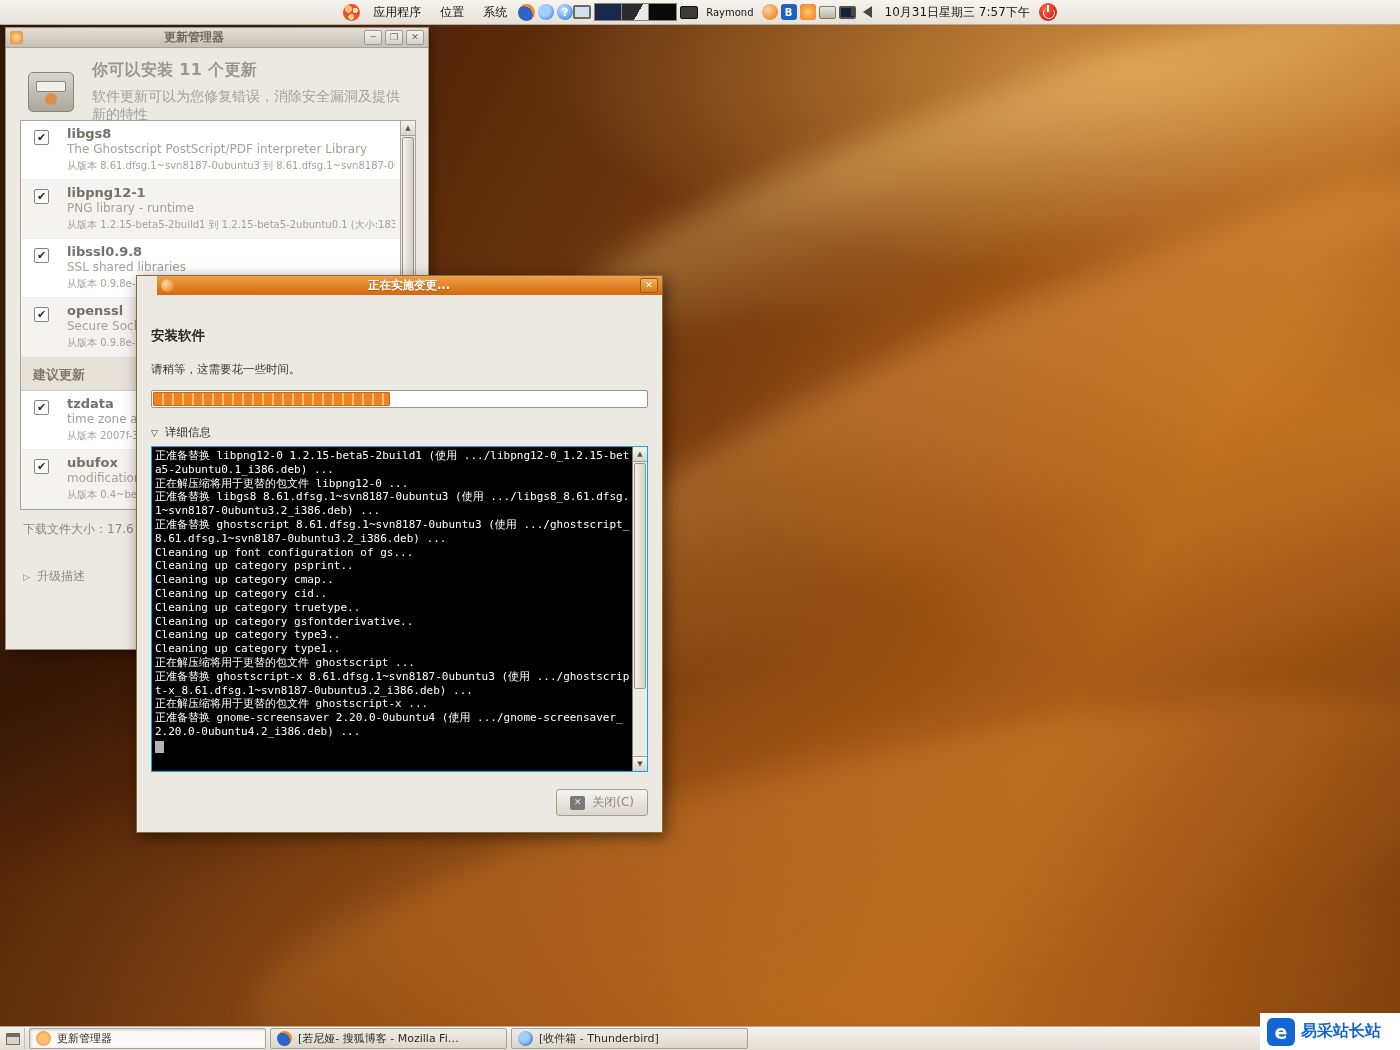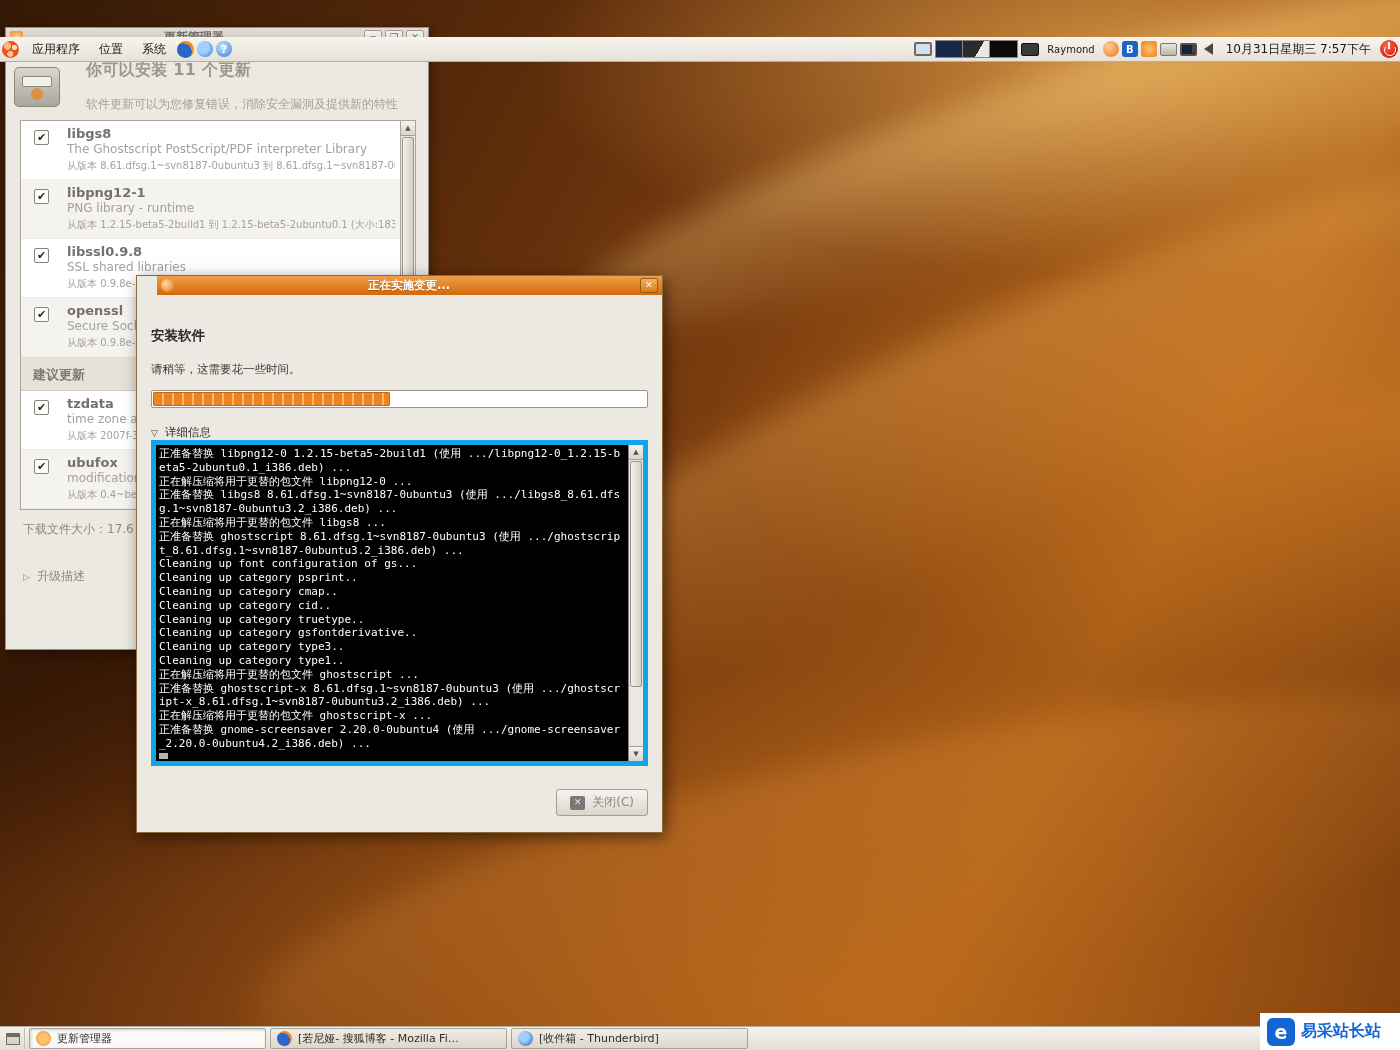"应用程序" .top-panel { justify-content: space-between -> center; margin-top: 37px -> none }
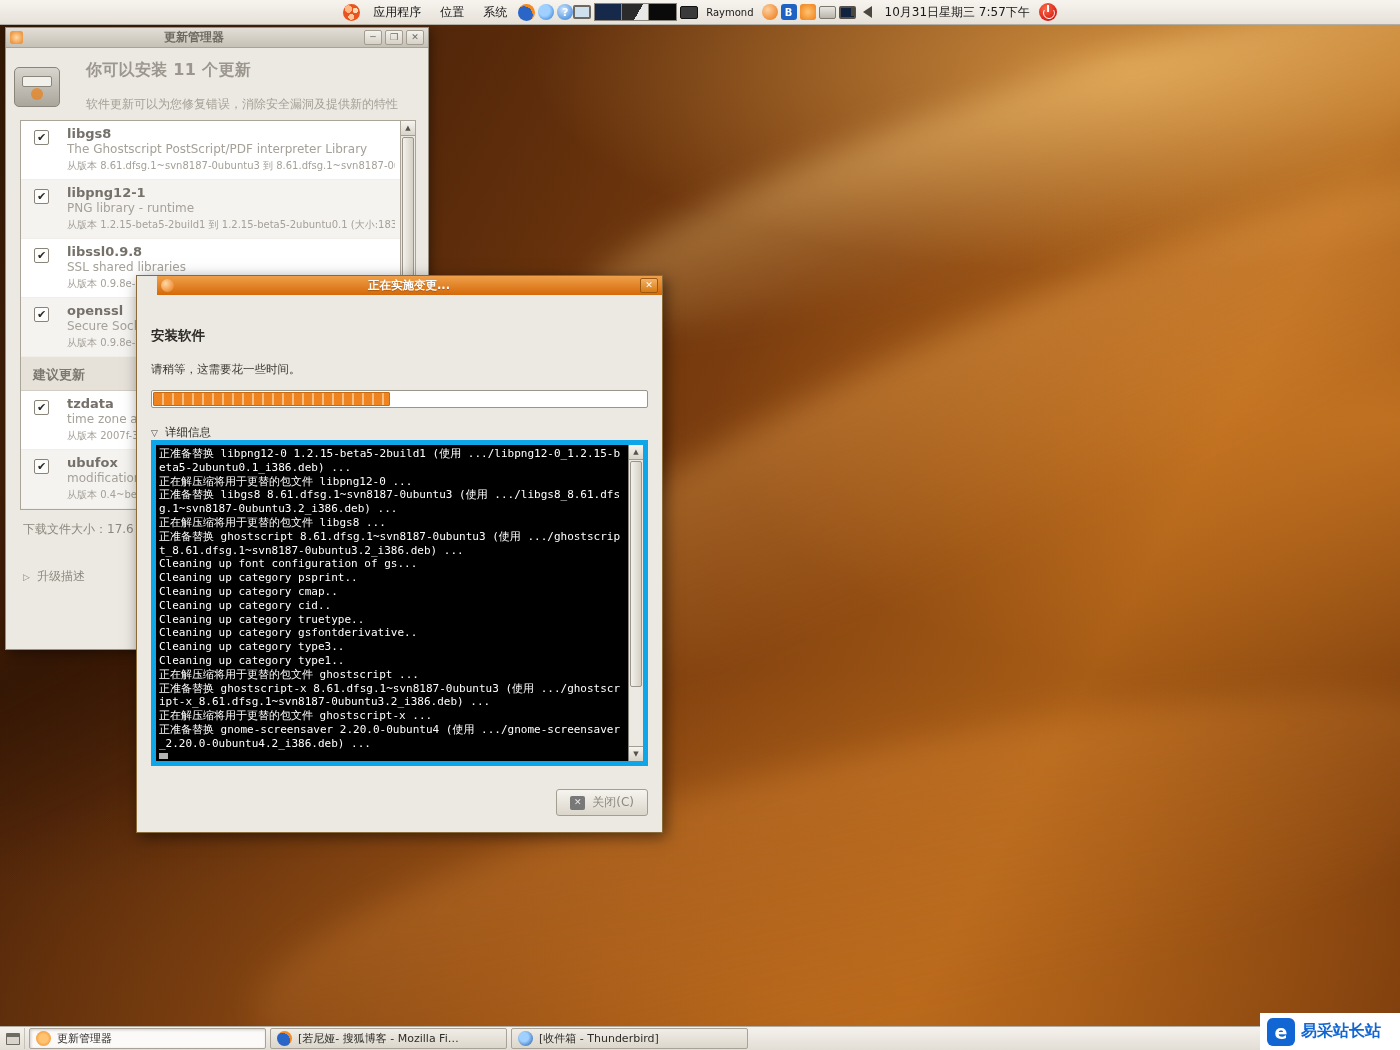"你可以安装 11 个更新" .um-header { gap: 26px -> 18px; padding: 12px 16px 8px 8px -> 12px 16px 8px 22px }
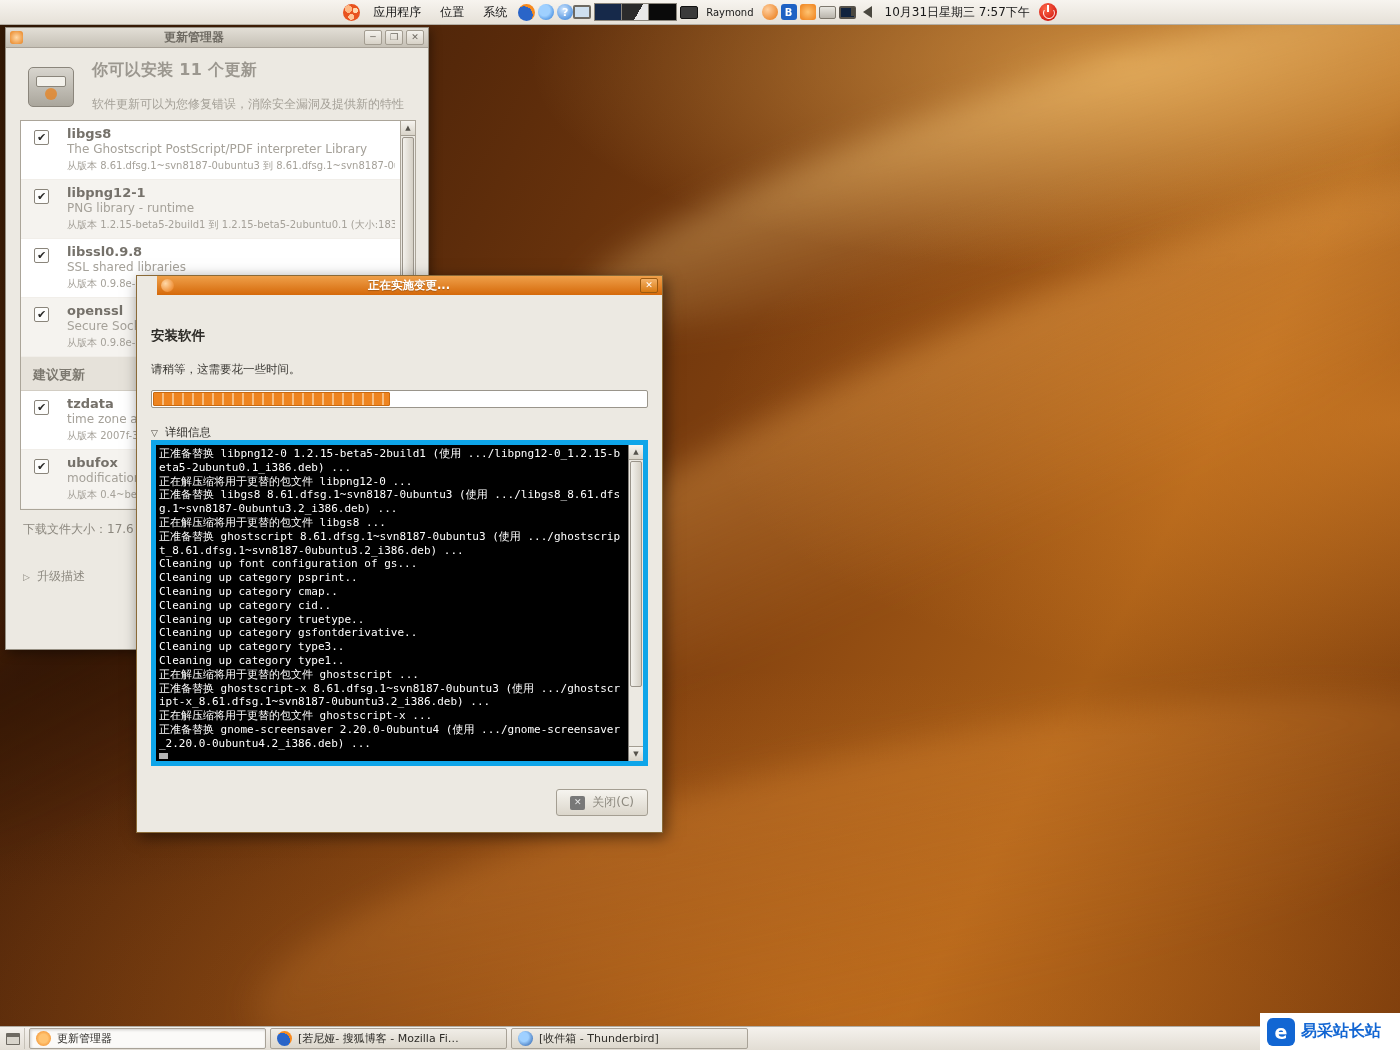"软件更新可以为您修复错误，消除安全漏洞及提供新的特性" .um-header-sub { font-size: 12px -> 14px; margin-top: 15px -> 7px }
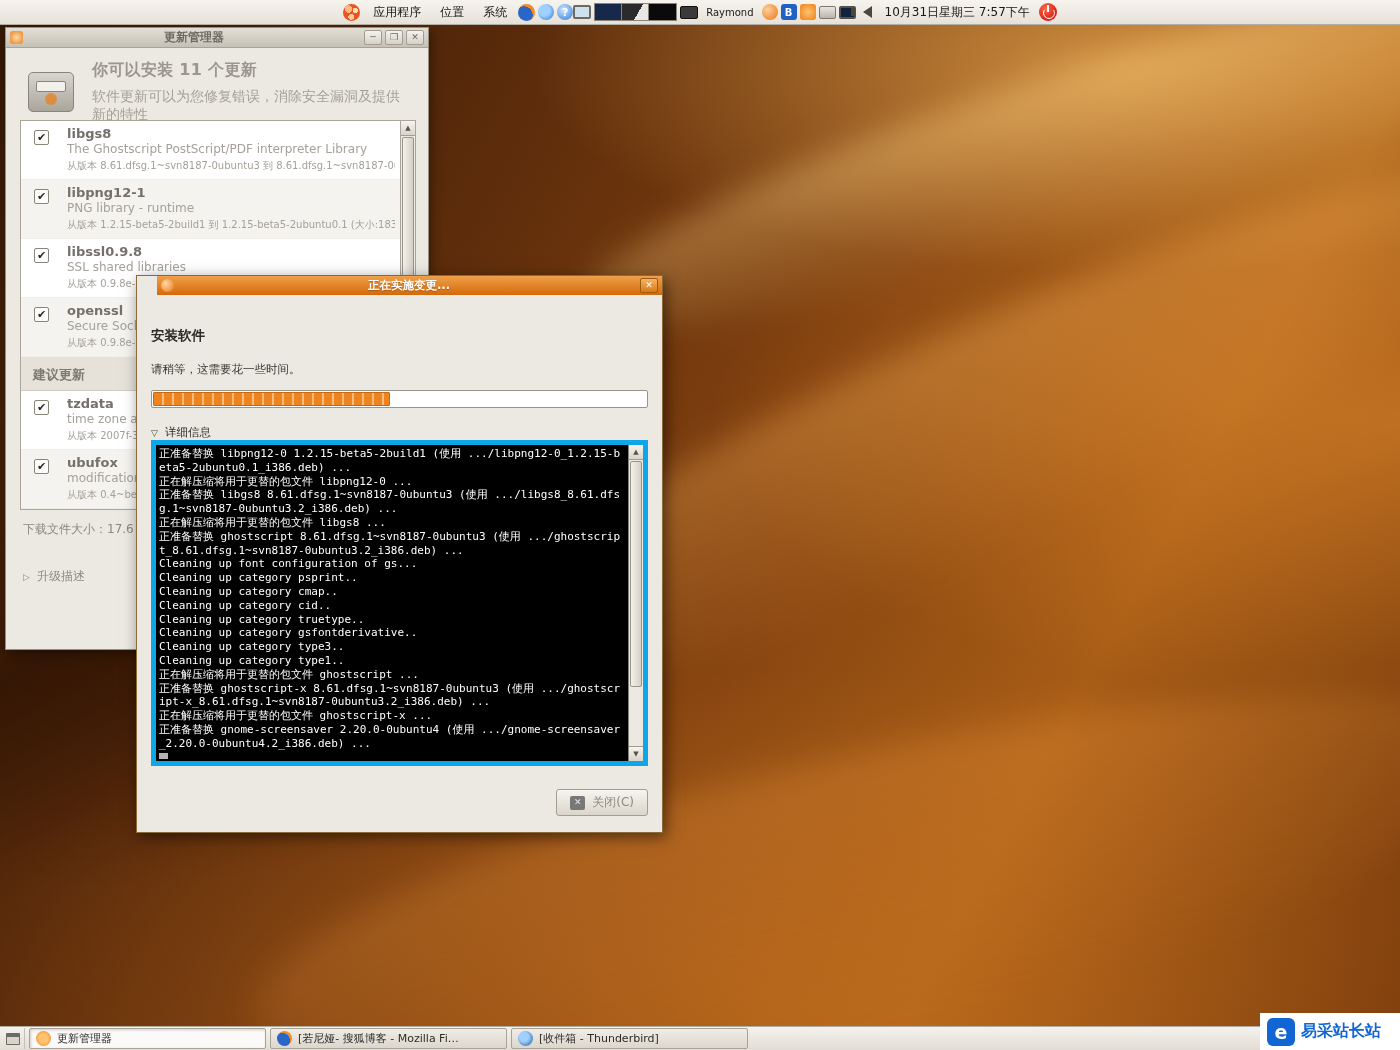"正准备替换 libpng12-0 1.2.15-beta5-2build1" .terminal { border: 5px solid #0ea5e9 -> 1px solid #0ea5e9; margin-top: none -> 6px }
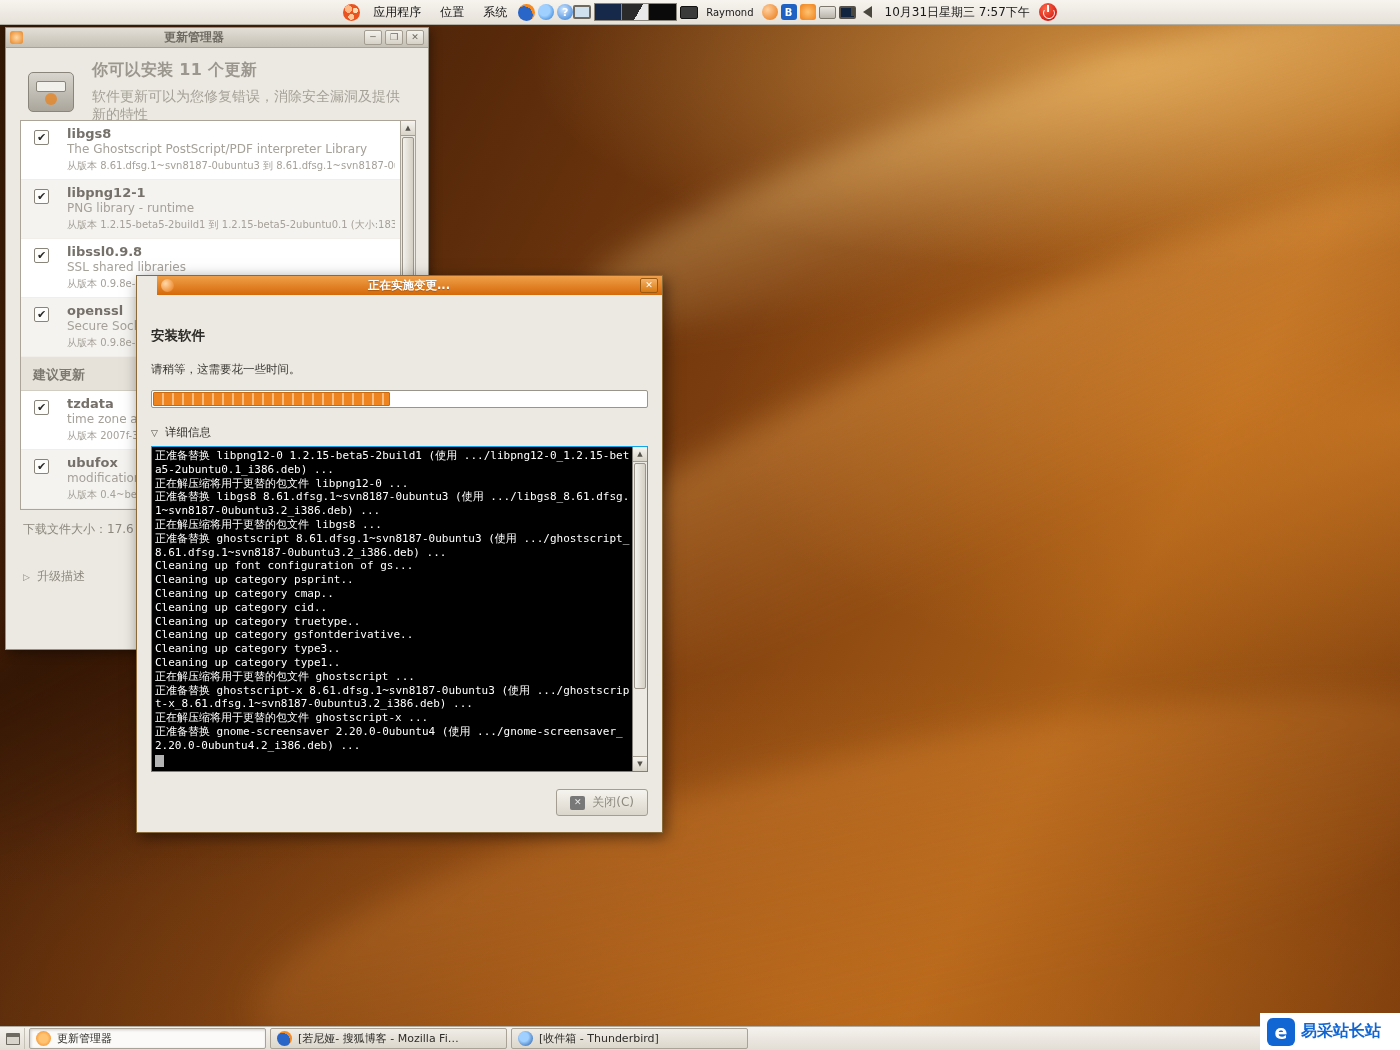"正在解压缩将用于更替的包文件 libgs8 ..." div.term-line { html: <div>正在解压缩将用于更替的包文件 libgs8 ...</div> -> none }
